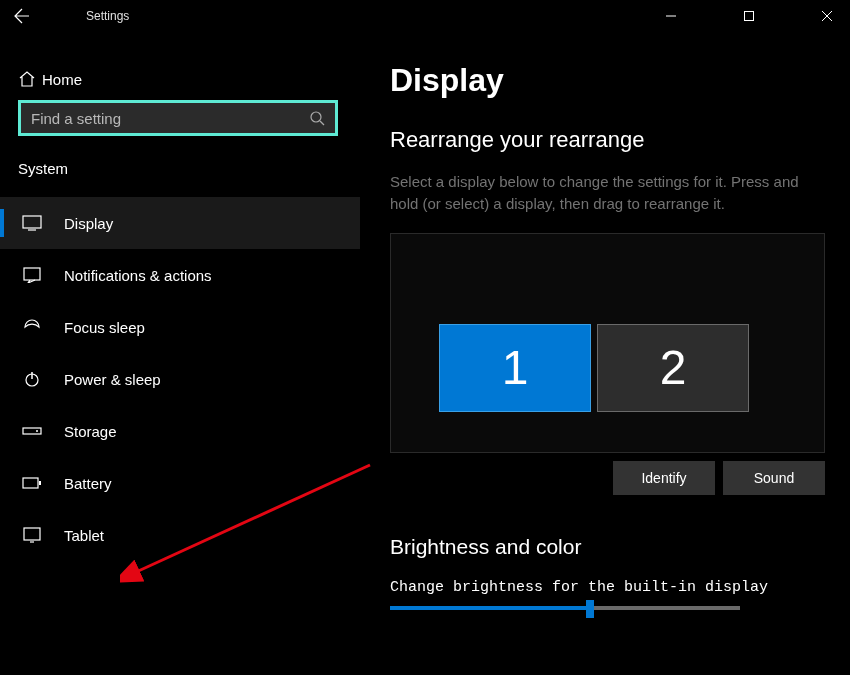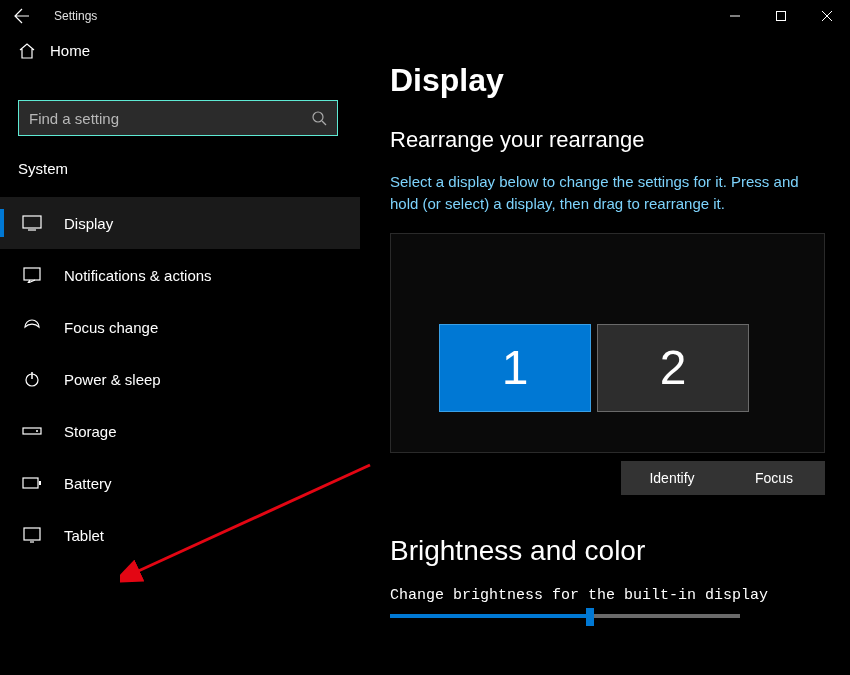"Settings" .titlebar { gap: none -> 32px }
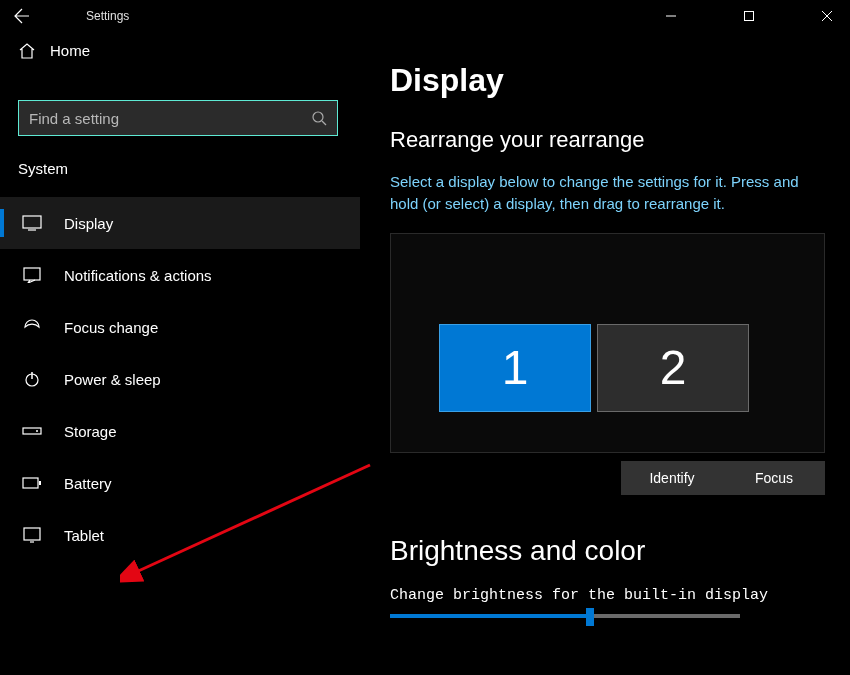"Home" .home-row { align-items: flex-start -> flex-end; gap: 14px -> 6px }
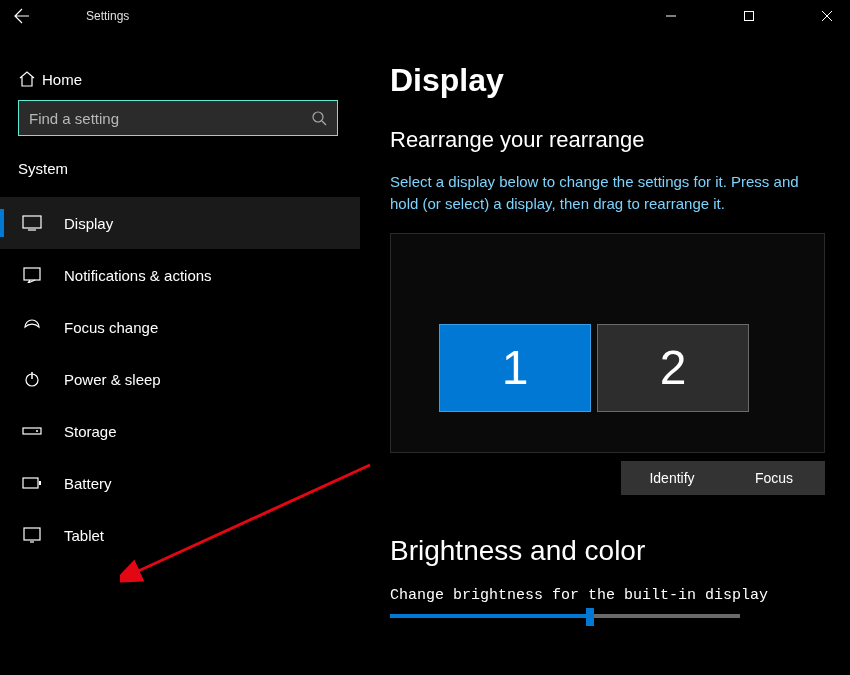"Find a setting" .searchbox { border: 1px solid #5eead4 -> 3px solid #5eead4 }
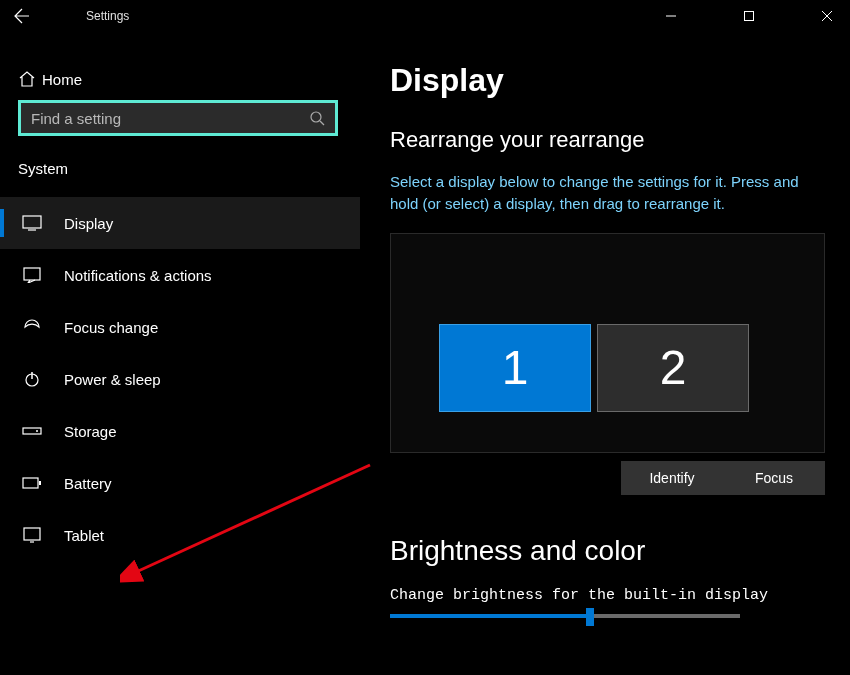"Select a display below to" .main p.desc { color: #7dd3fc -> #737373 }
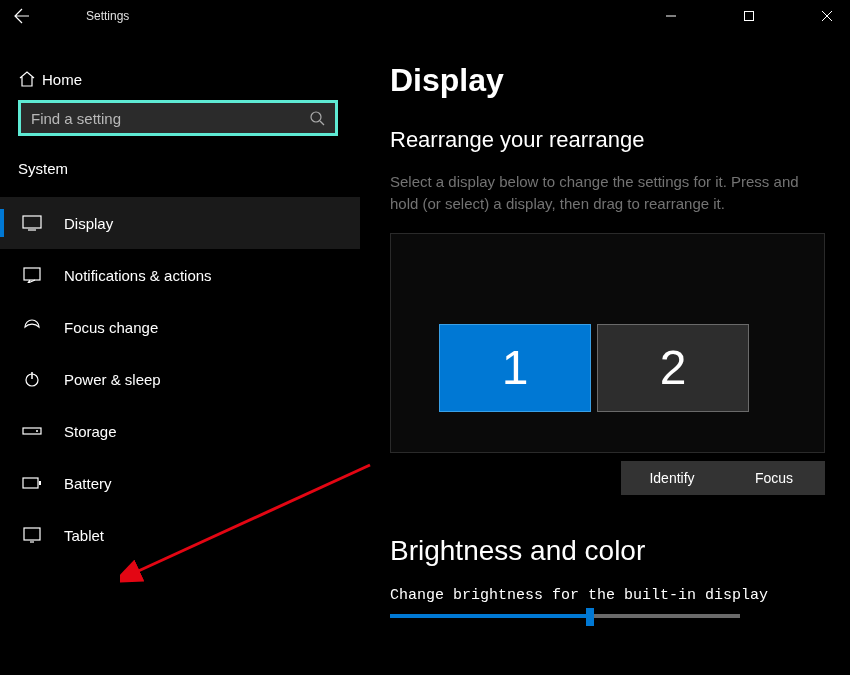"Focus change" span.label { text: change -> sleep }
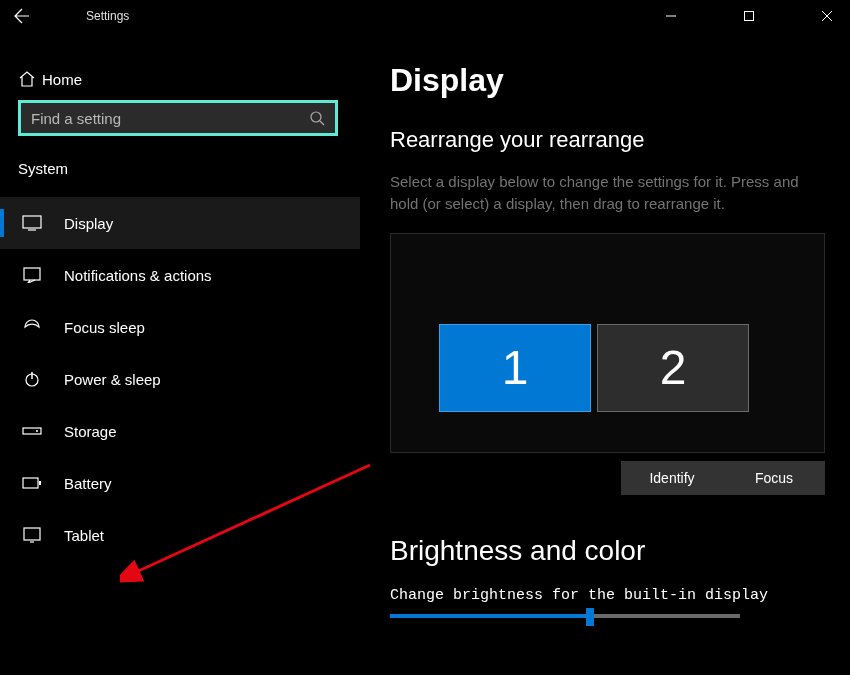"Identify" .btn-row { gap: none -> 8px }
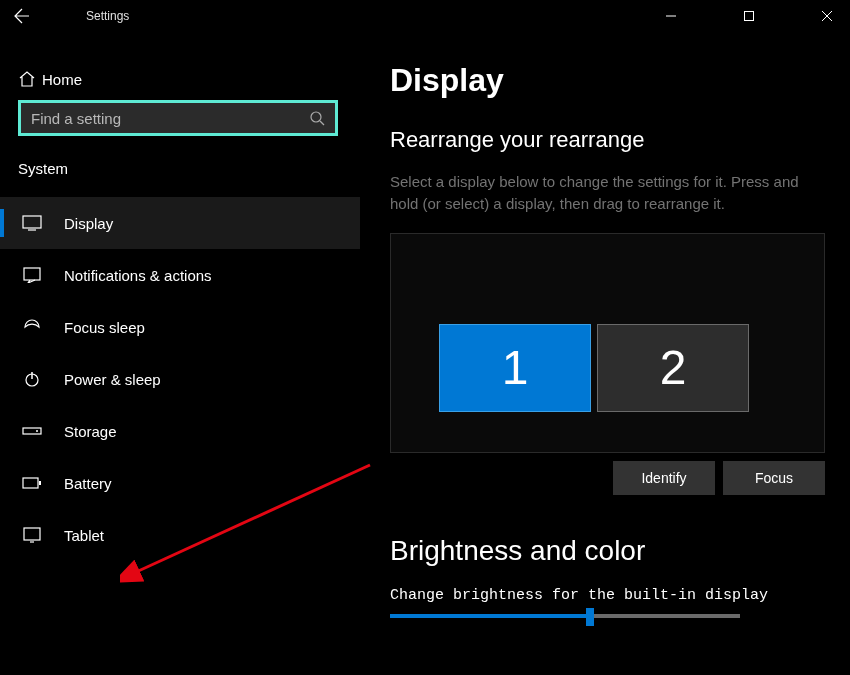"Focus" span { text: Focus -> Sound }
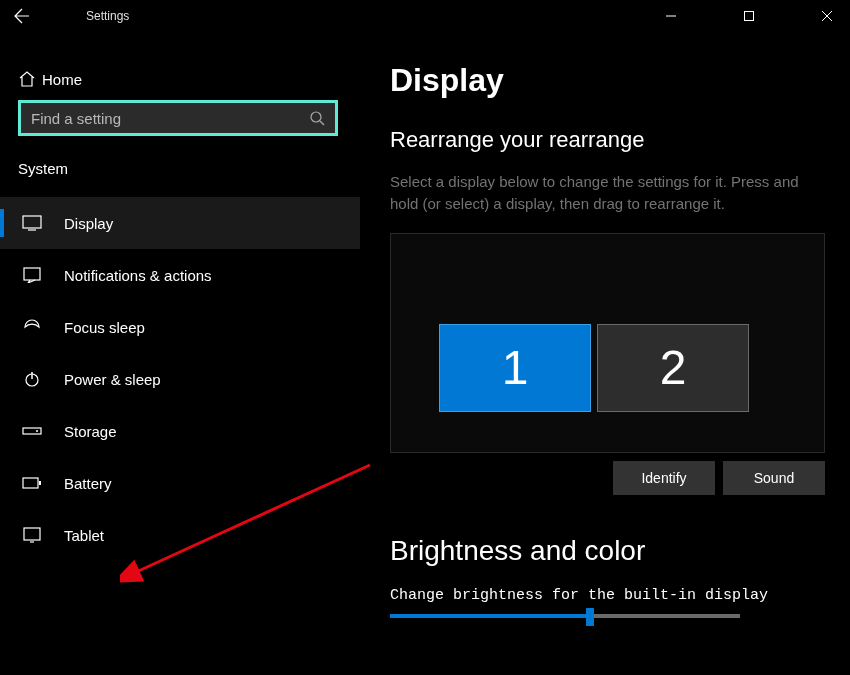"Brightness and color" .bright-h2 { font-size: 28px -> 21px }
